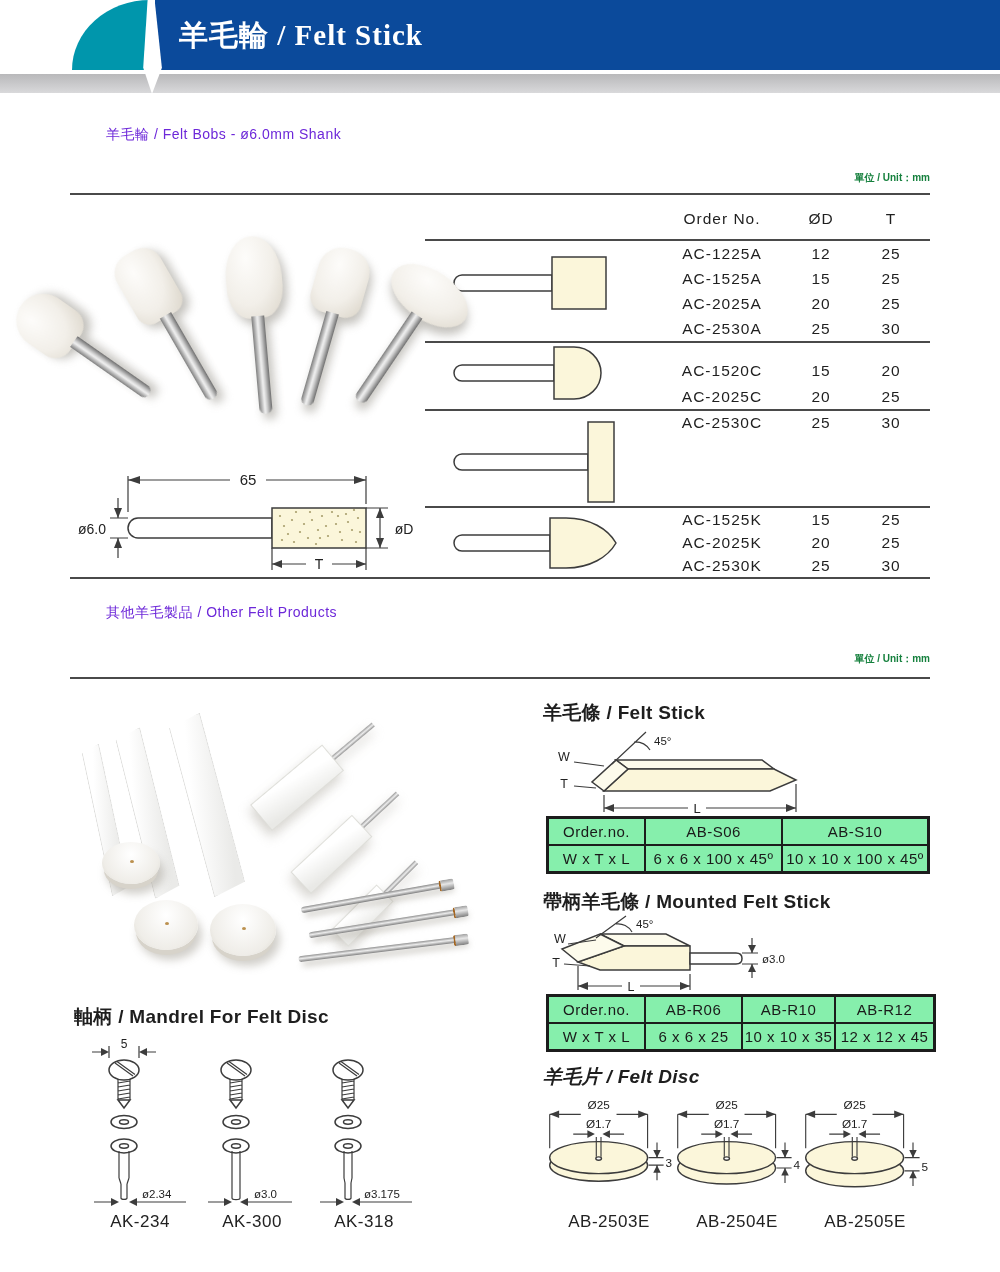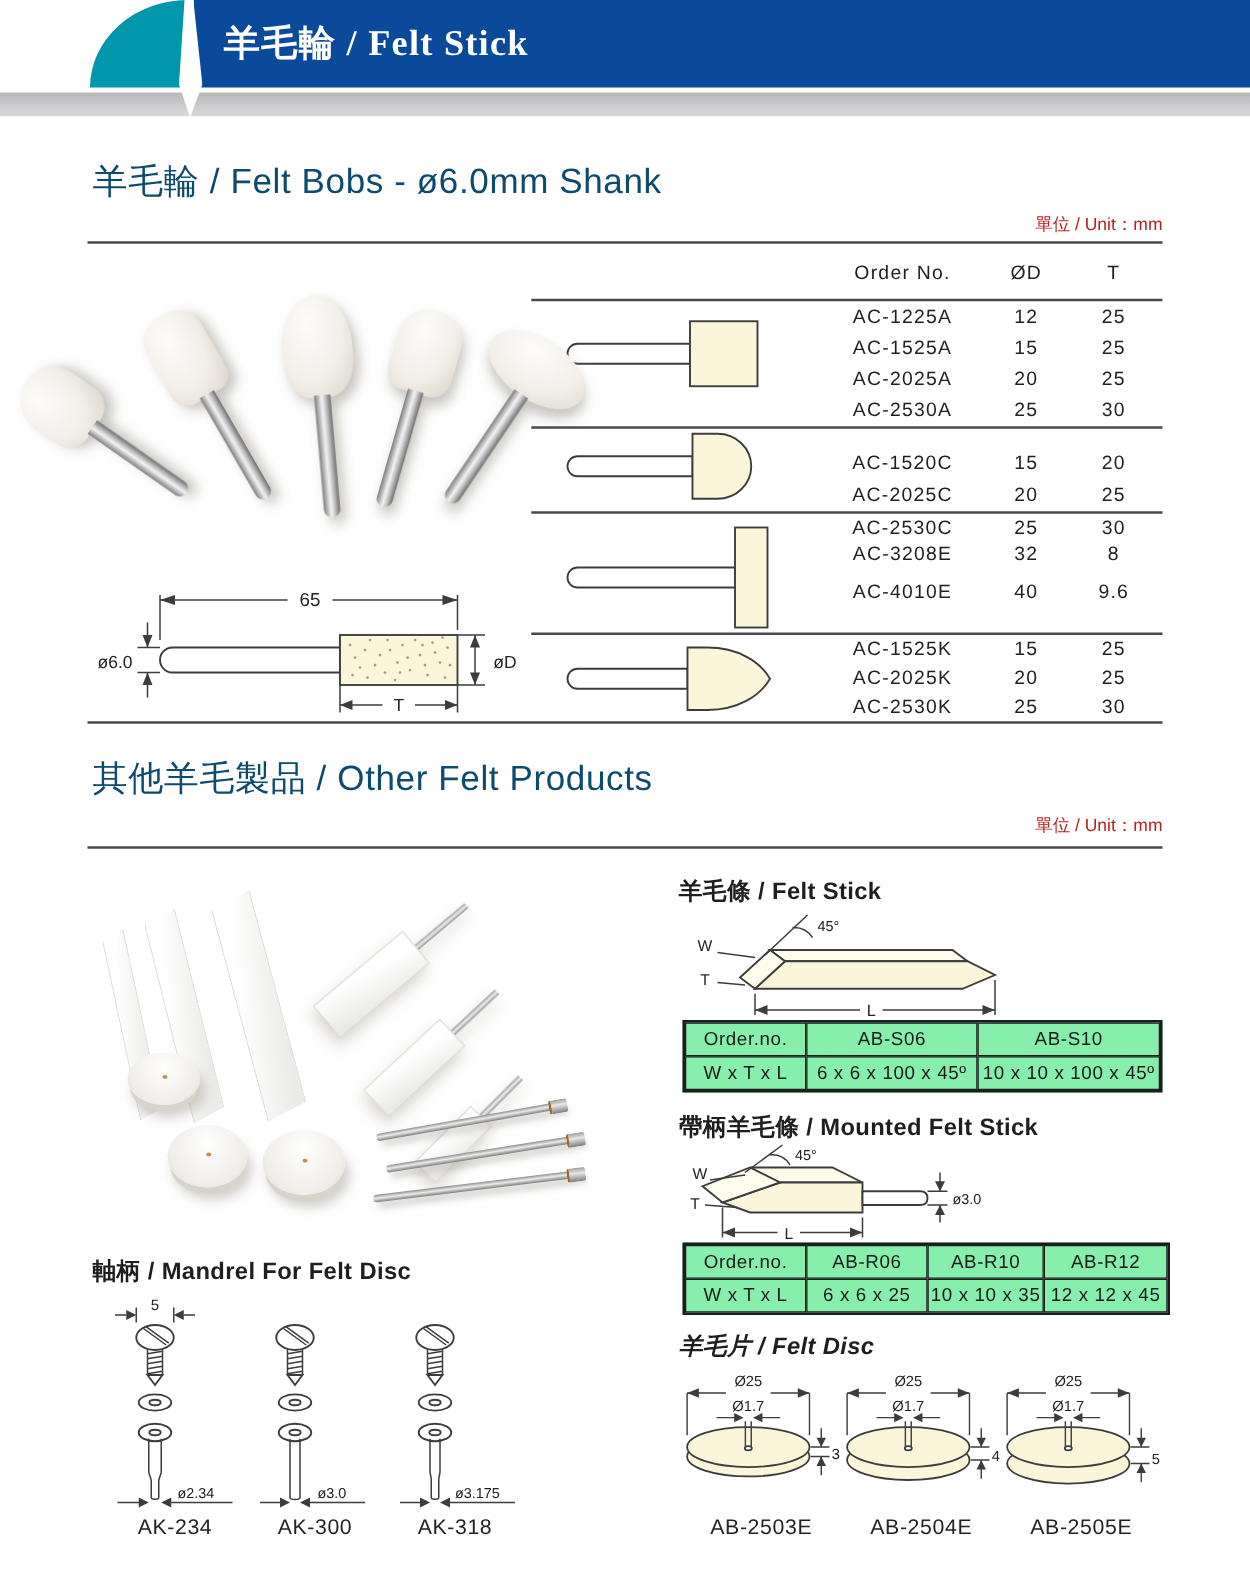"羊毛輪 / Felt Bobs -" .sec-title { color: #0c4a6e -> #6d28d9; font-size: 28px -> 14px; margin-left: none -> 32px }
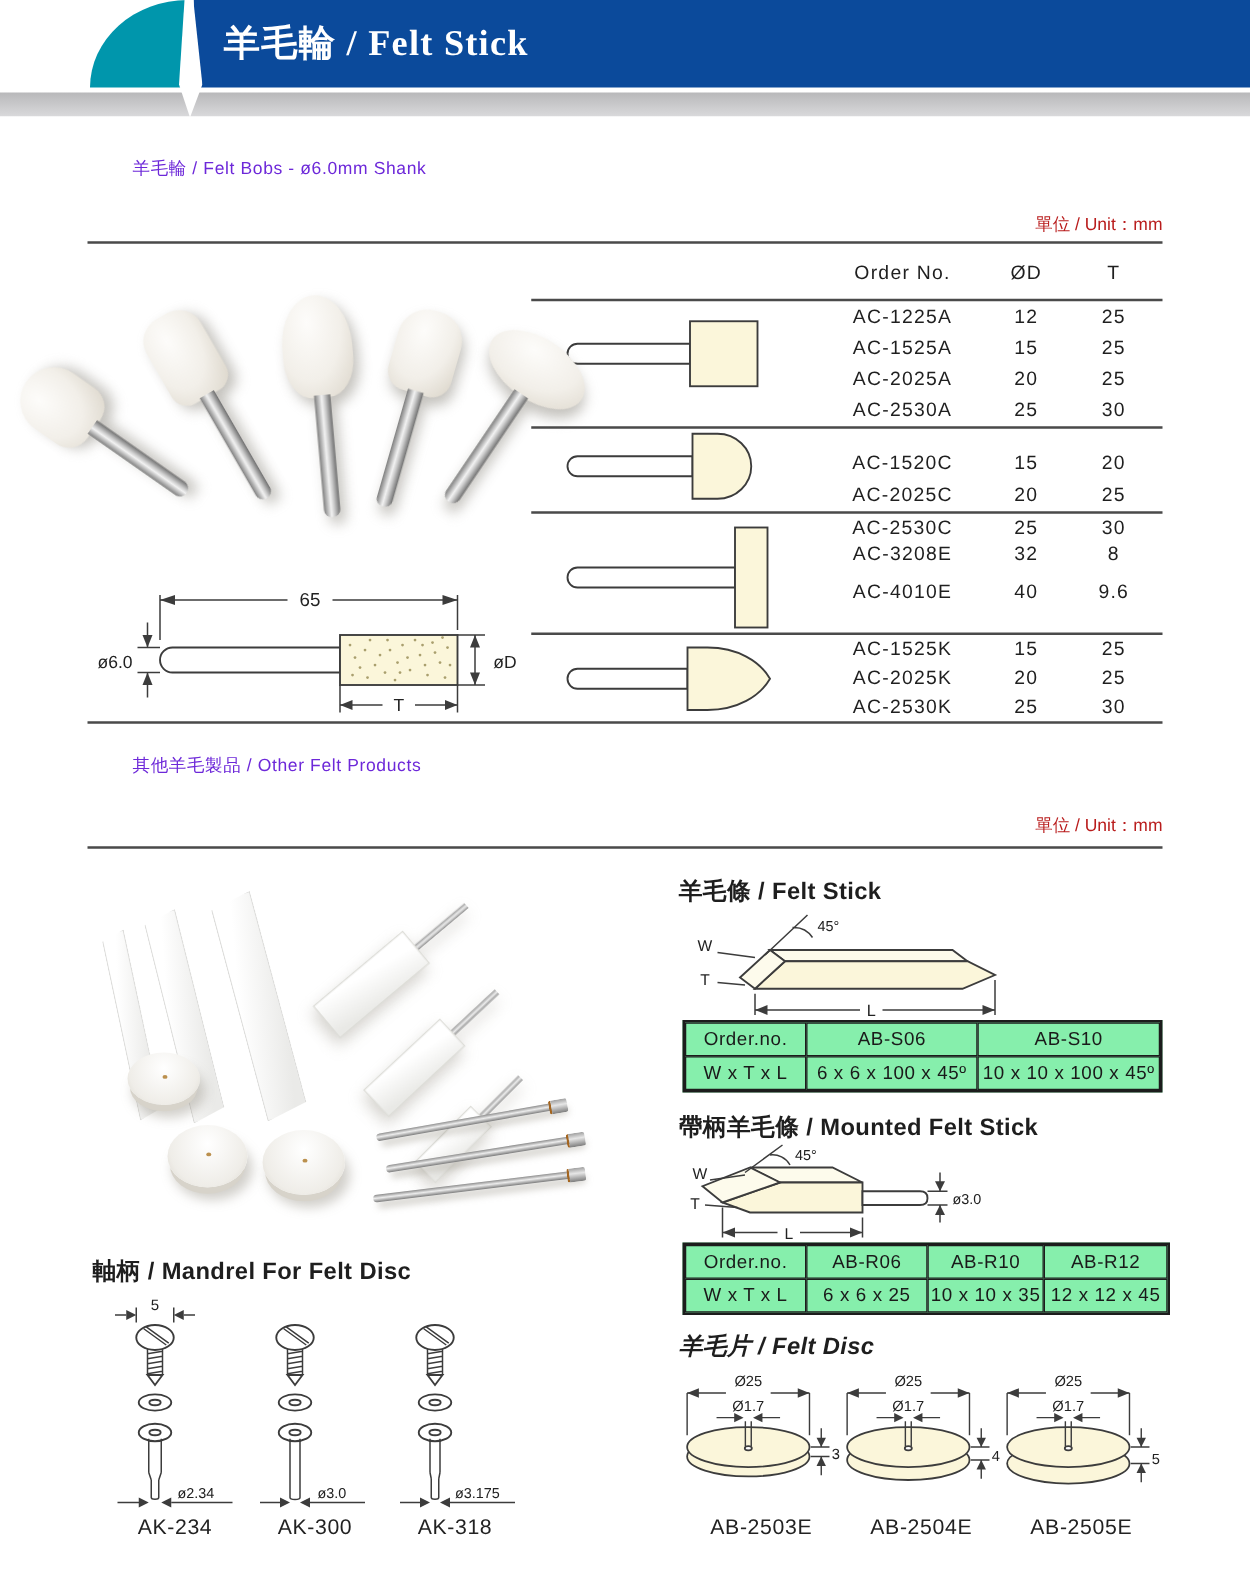"單位 / Unit：mm" .unit-label { color: #b91c1c -> #15803d; font-size: 14px -> 10px; font-weight: normal -> bold }
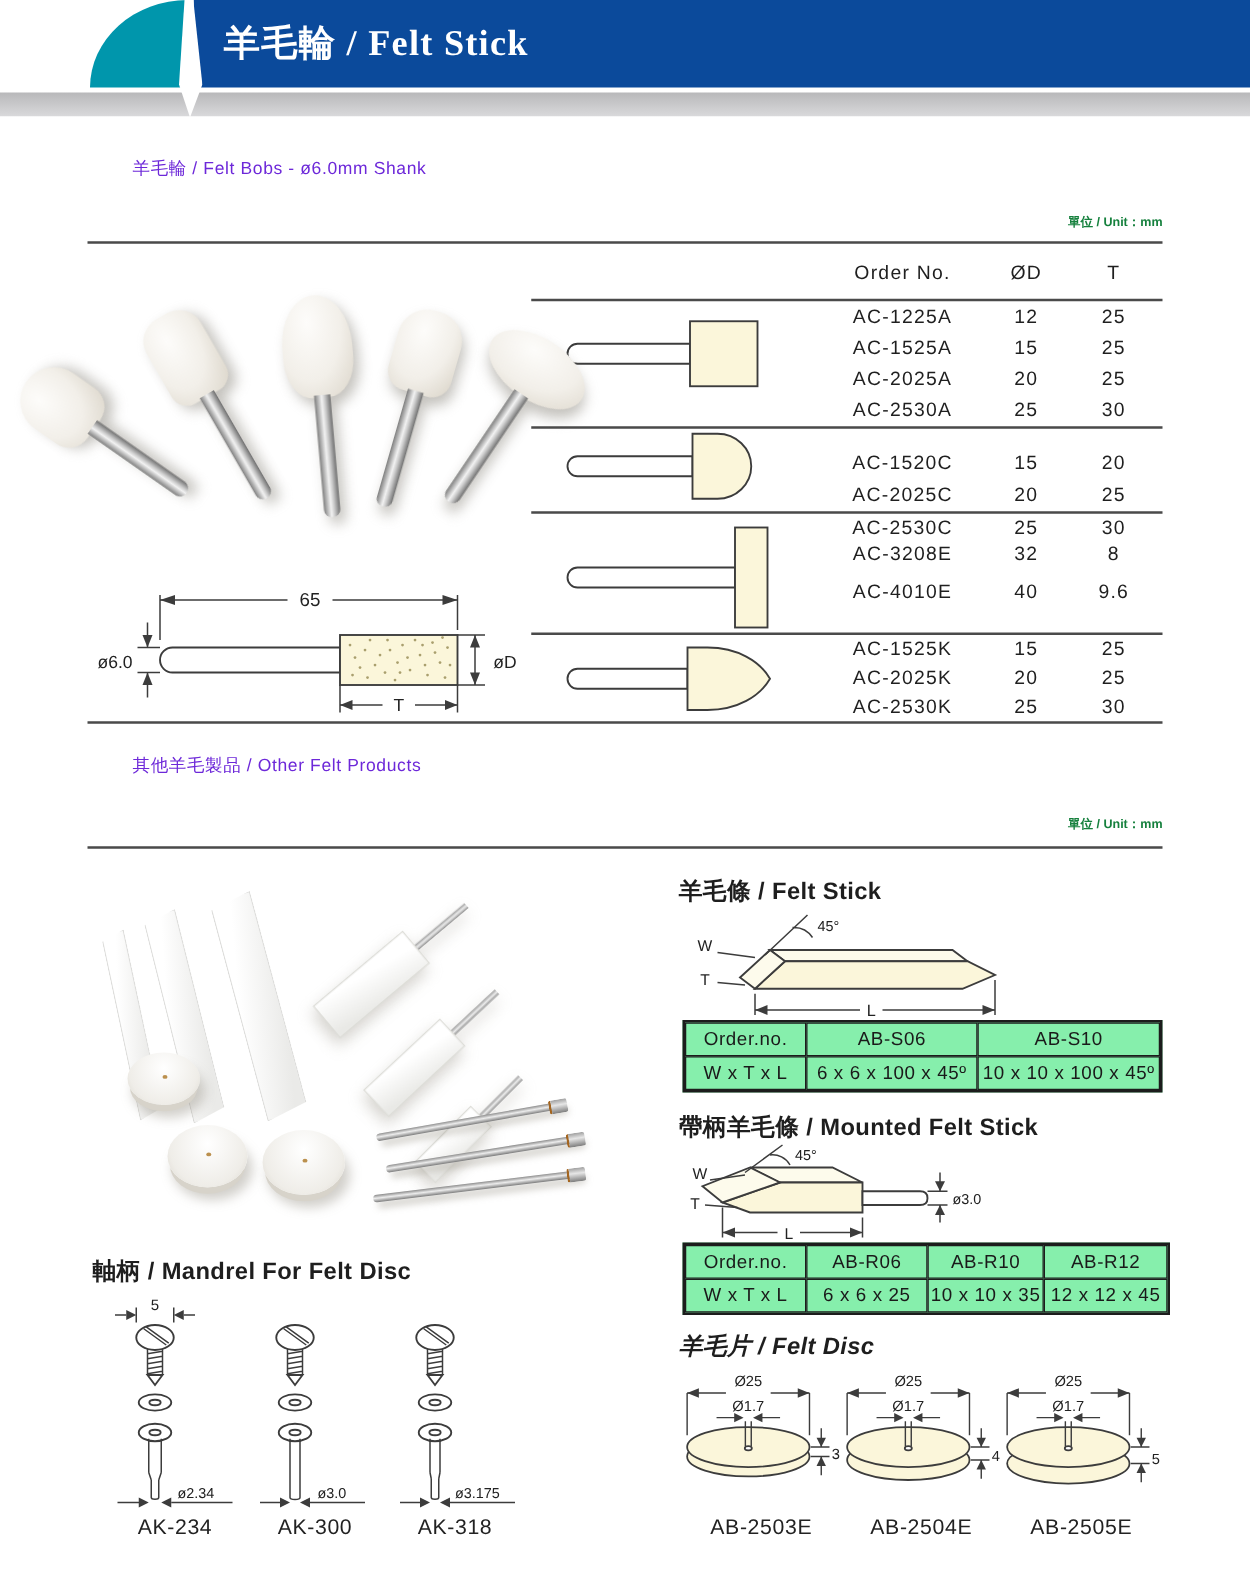"AC-3208E" div.tbl-group { html: <div> <div> <span>AC-3208E</span> <span>32</span> <span>8</span> </div> <div> <span>AC-4010E</span> <span>40</span> <span>9.6</span> </div> </div> -> none }
